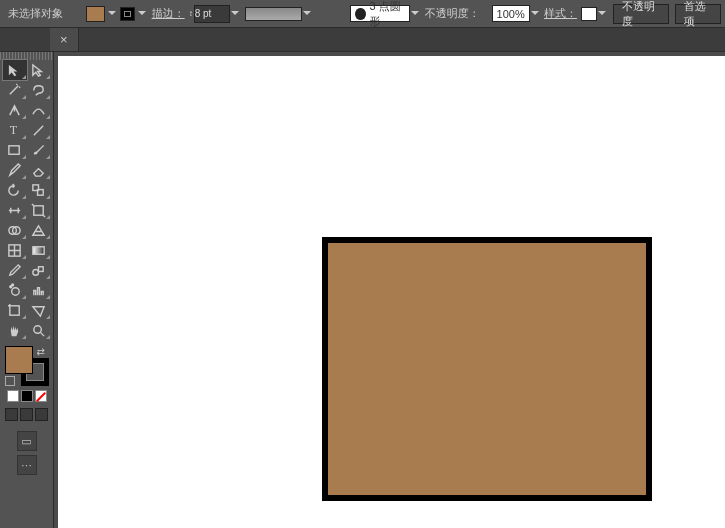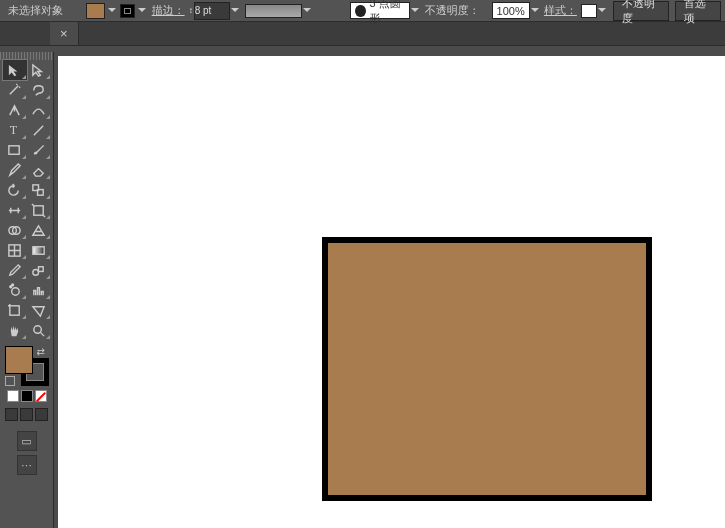"未选择对象" .option-bar { height: 22px -> 28px }
